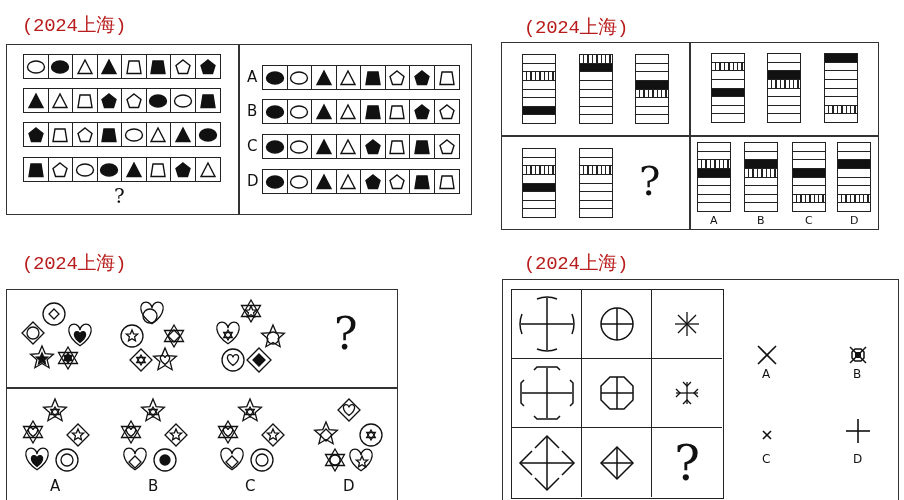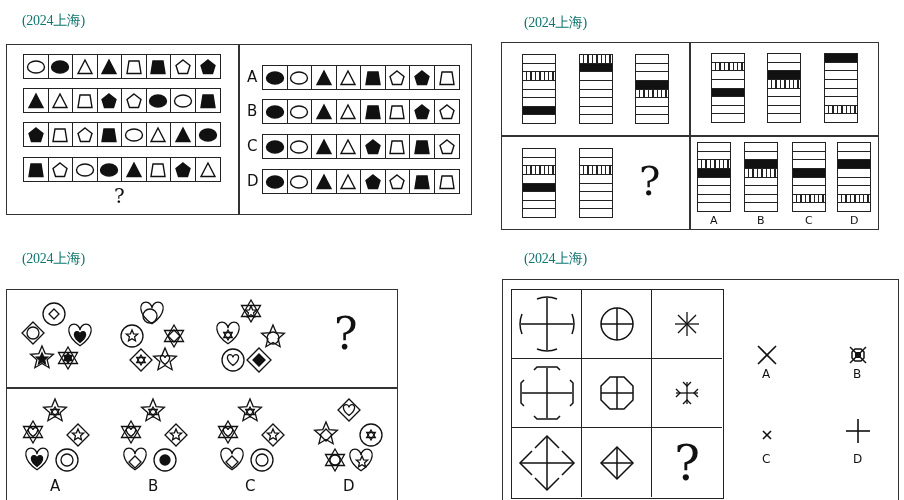"(2024上海)" .title { color: #0f766e -> #b91c1c; font-family: Liberation Serif, serif -> Liberation Mono, monospace; font-size: 14px -> 19px }
